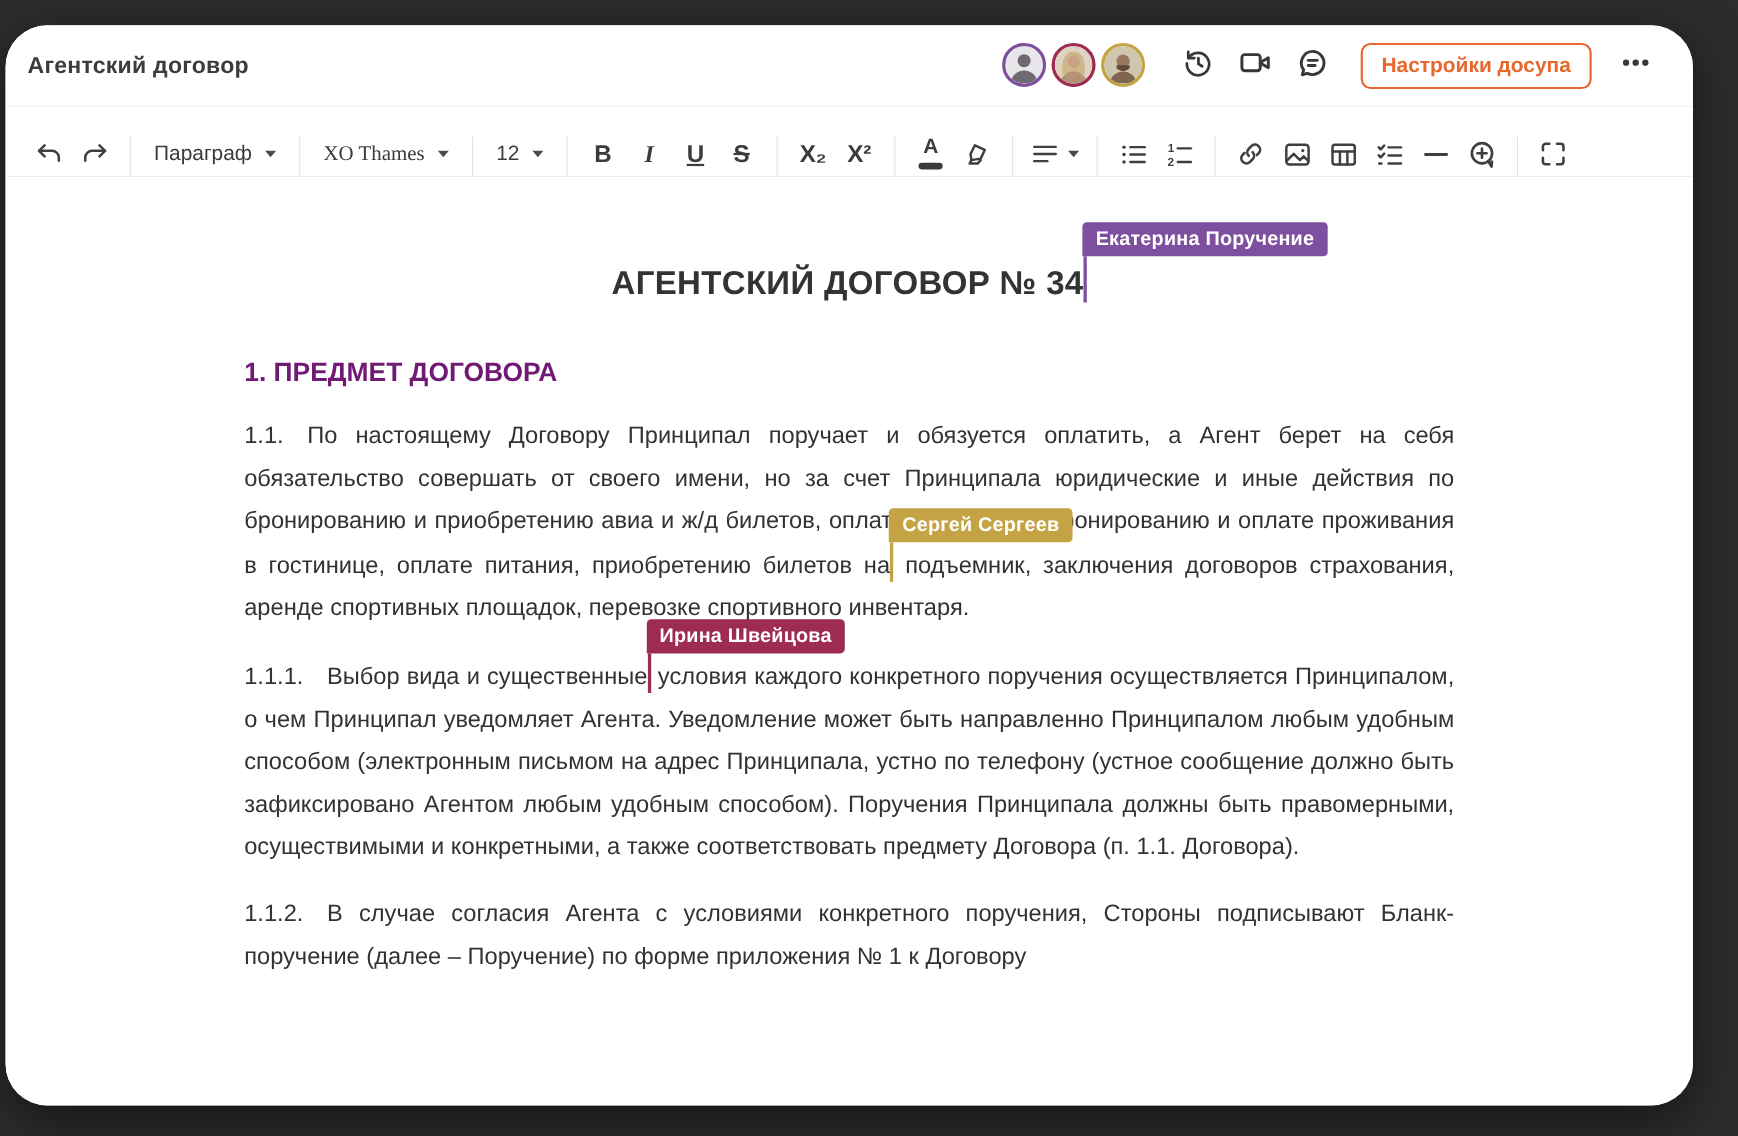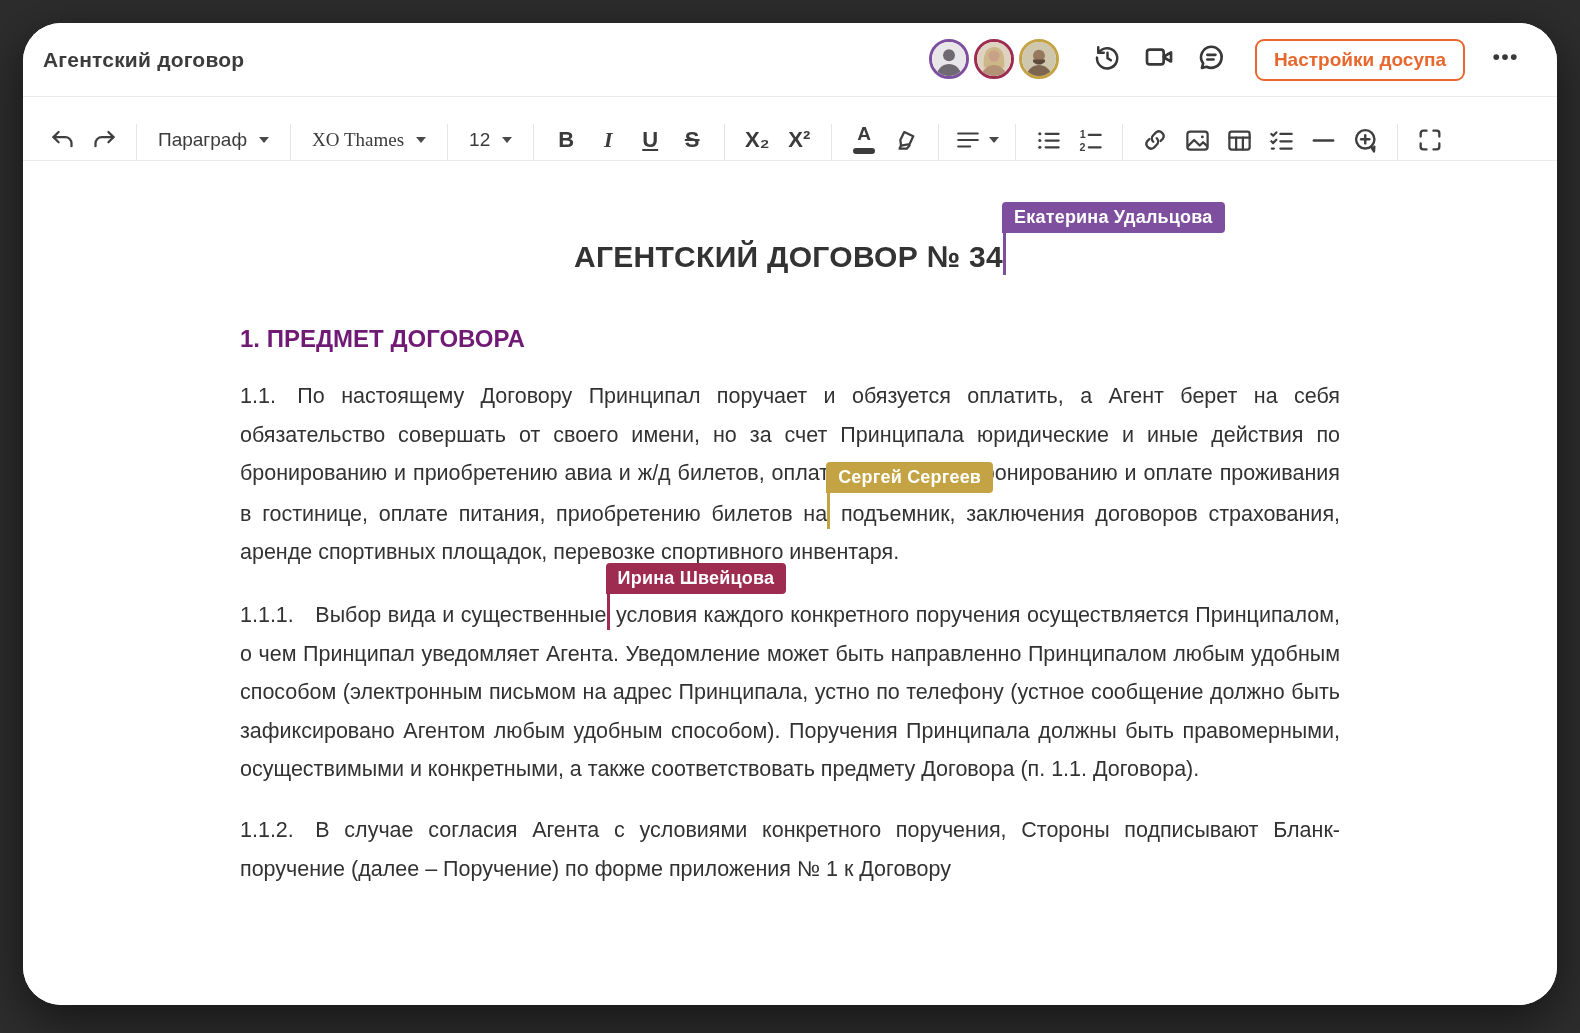"Агентский договор" .window { left: 23px -> 5px }
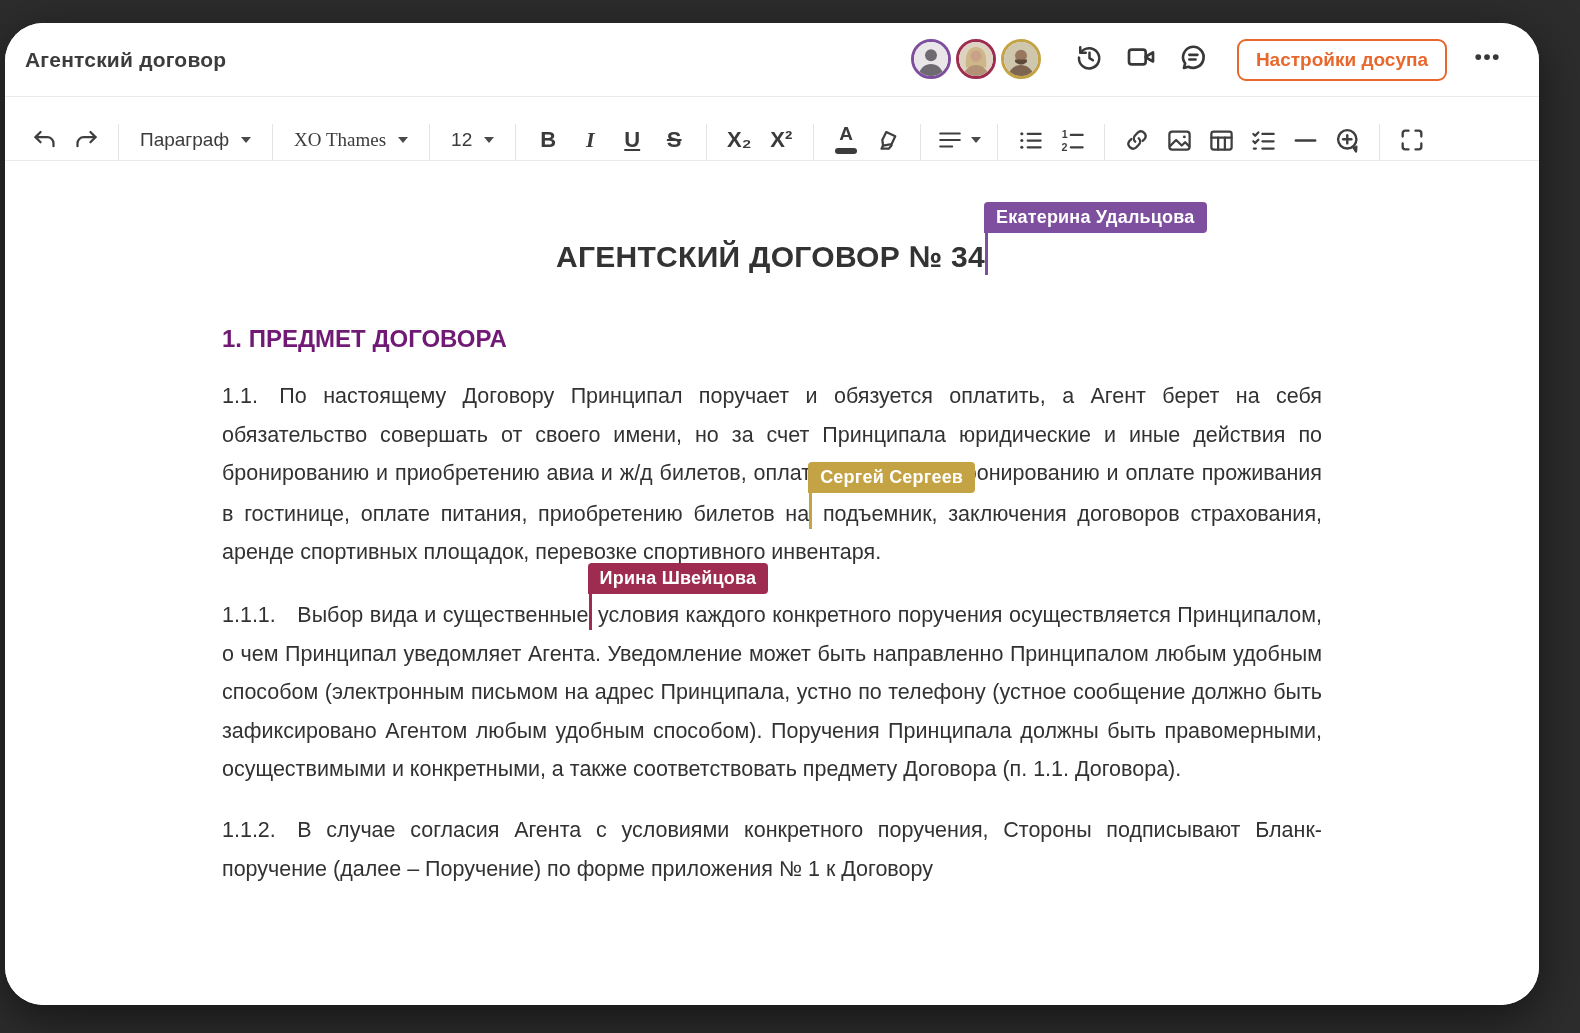"Екатерина Удальцова" span.cursor-label { text: Удальцова -> Поручение }
